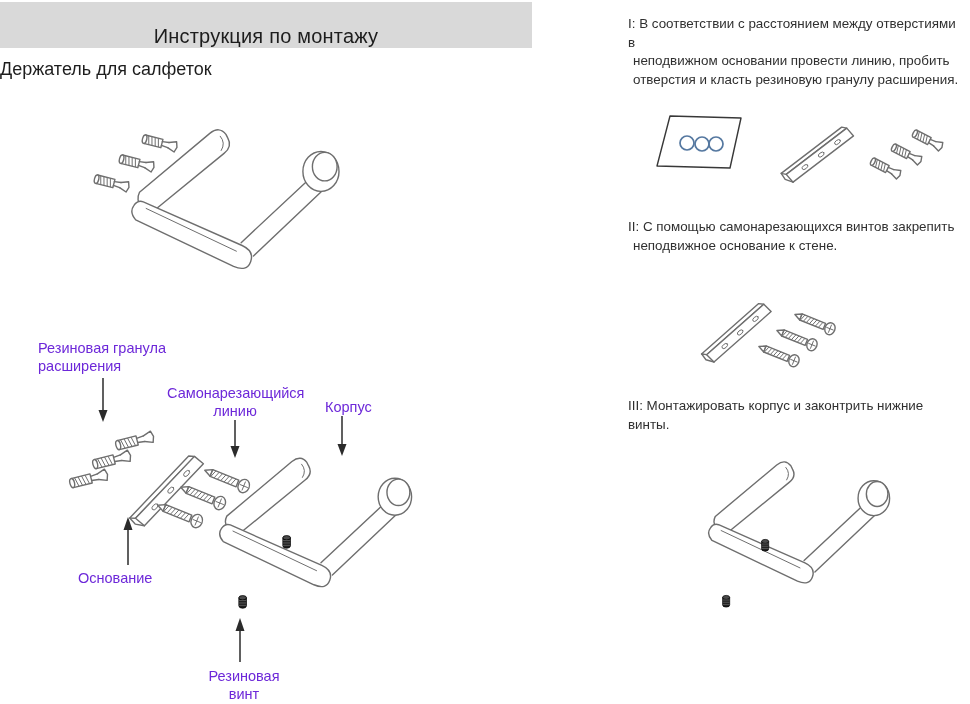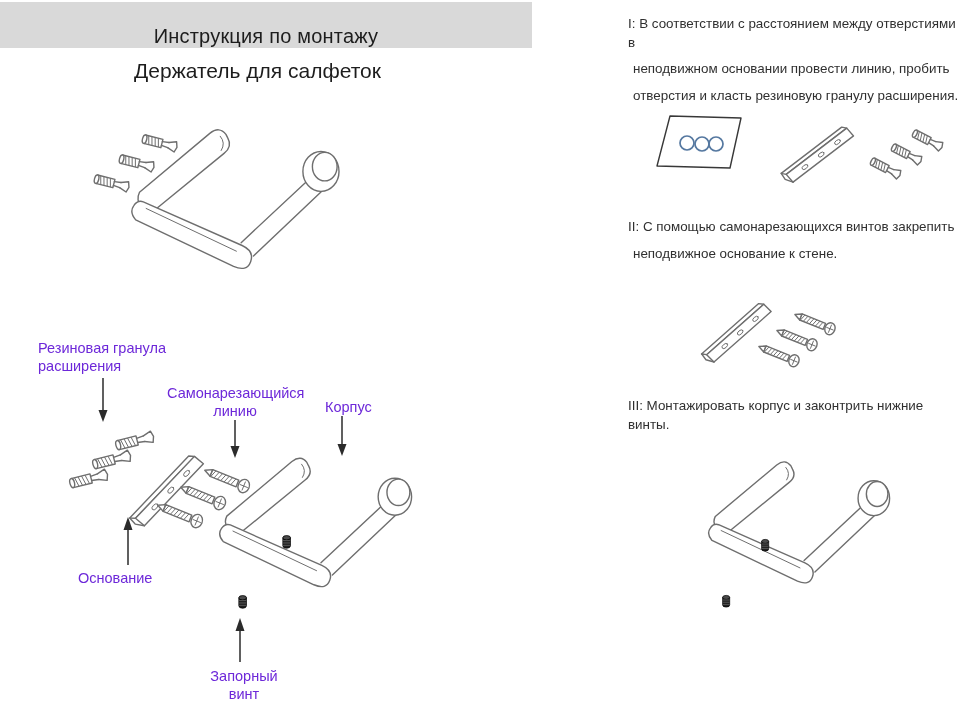"Держатель для салфеток" .subtitle { font-size: 21px -> 18px; text-align: center -> none }
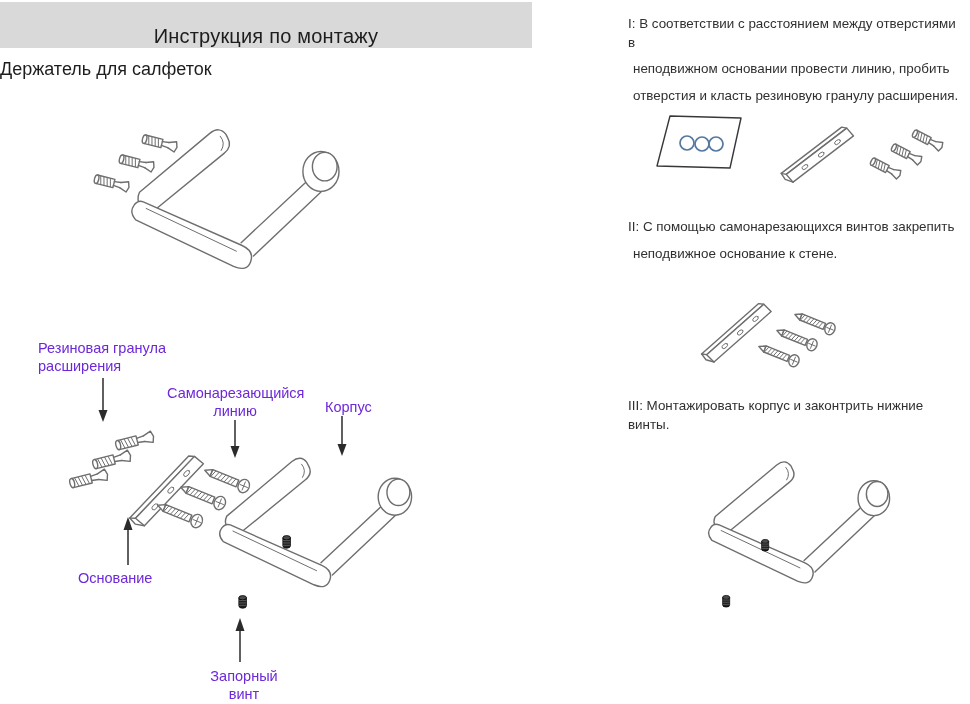"неподвижном основании провести линию," .step .cont { margin-top: 8px -> none }
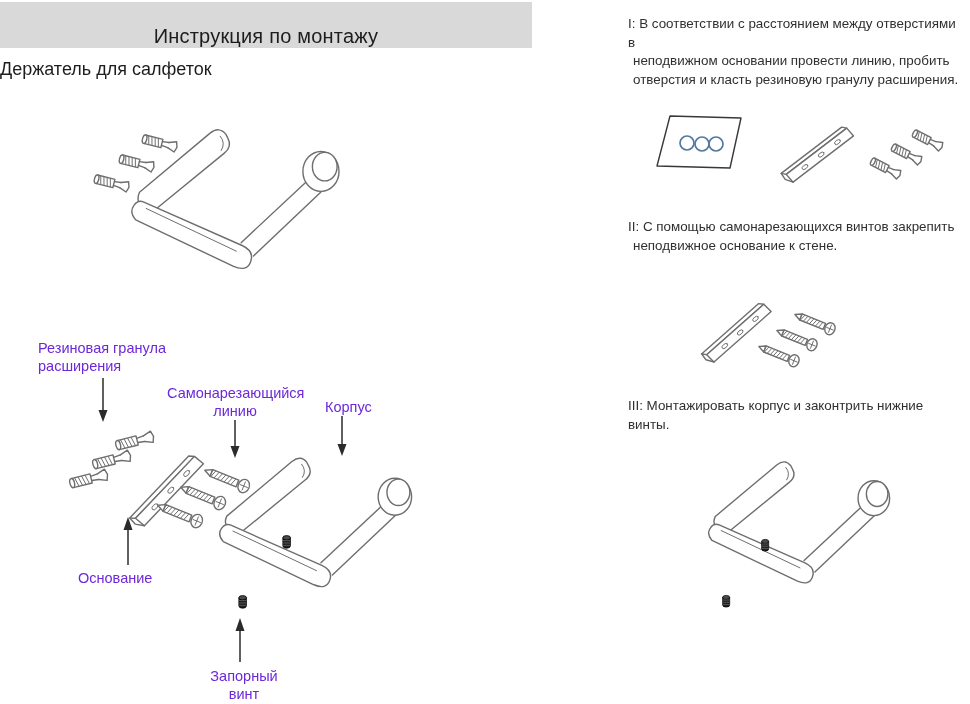"Запорный винт" div.abs { text: Запорный -> Резиновая }
